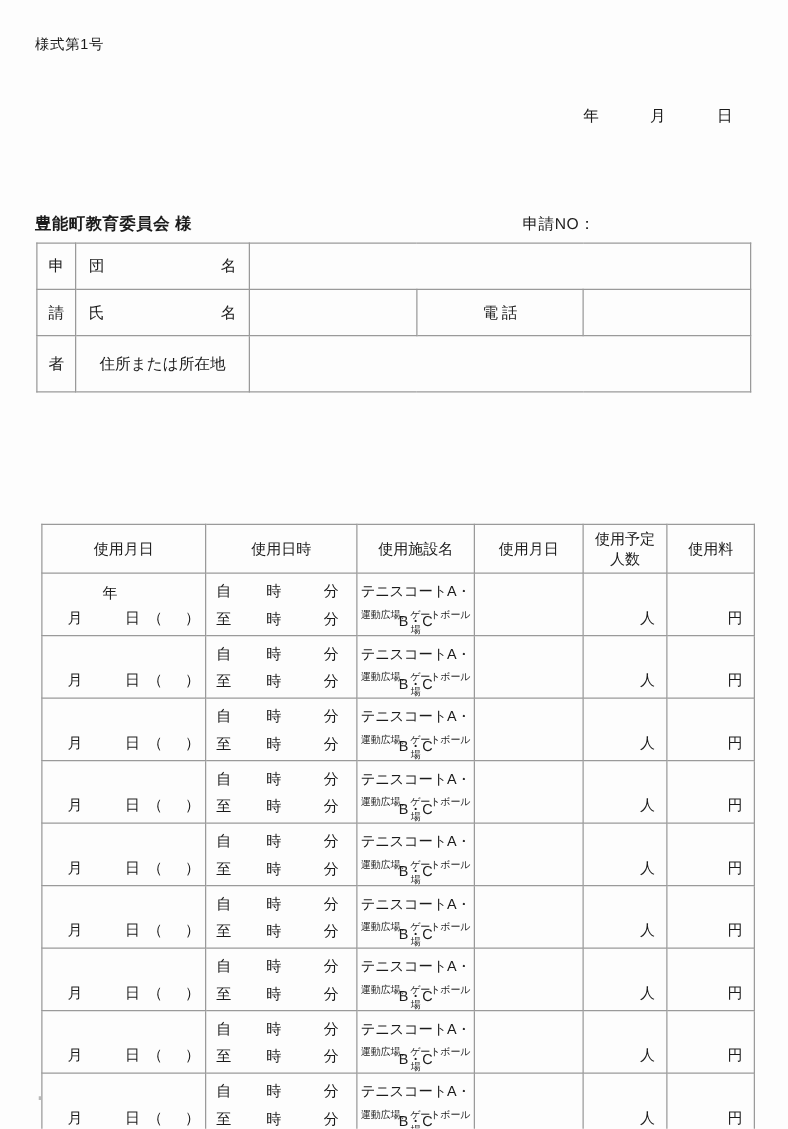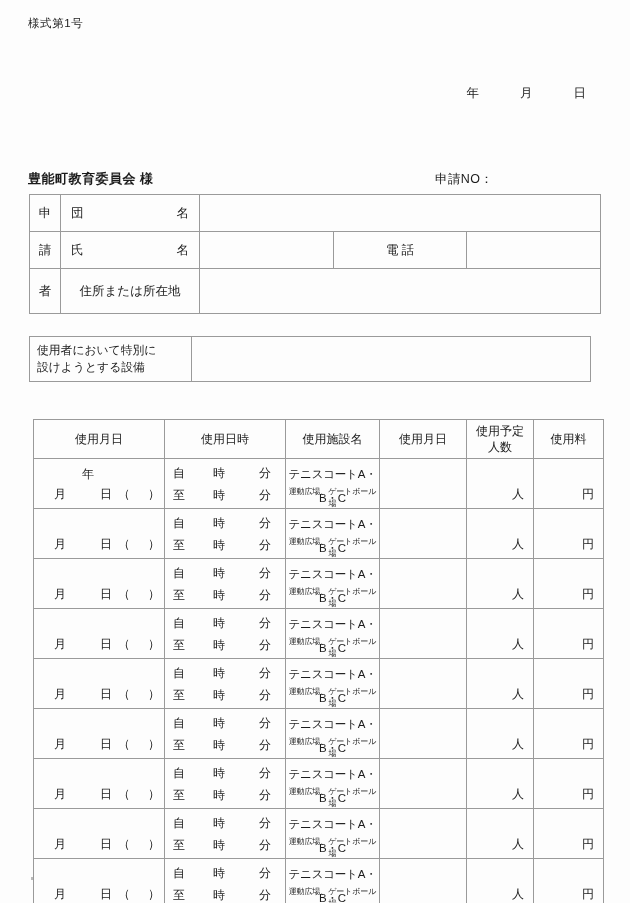"様式第1号" .form-no { top: 16px -> 28px }
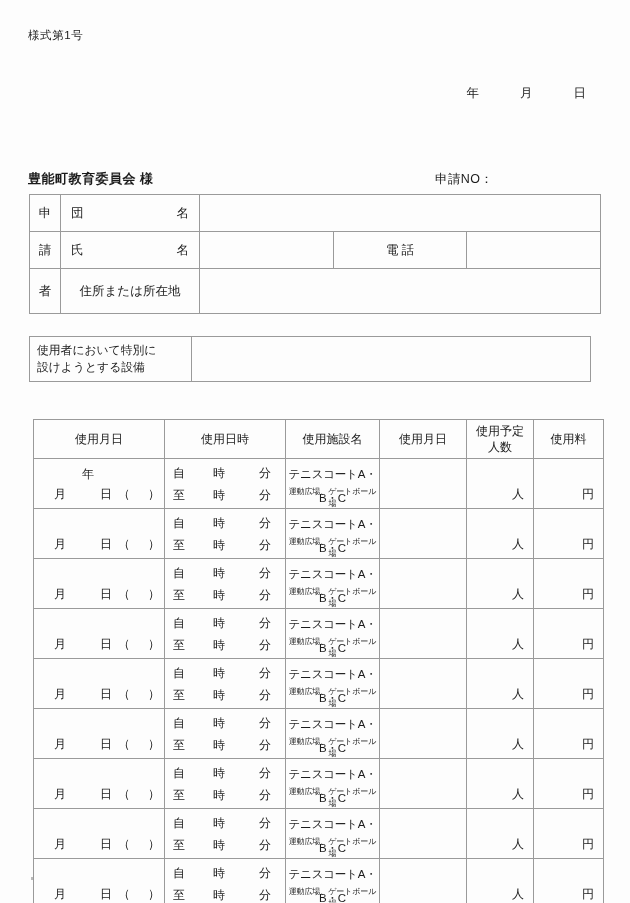"申請NO：" .application-no { left: 435px -> 418px }
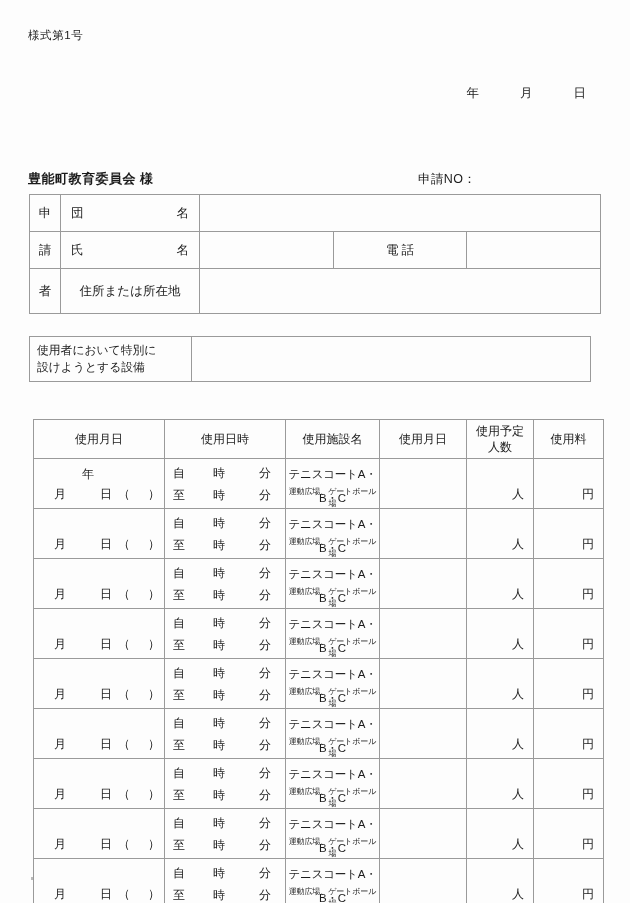"使用者において特別に" tr.eq-row-tall { html: <tr> <td> <div>使用者において特別に</div> <div>設けようとする設備</div> </td> <td></td> </tr> -> none }
